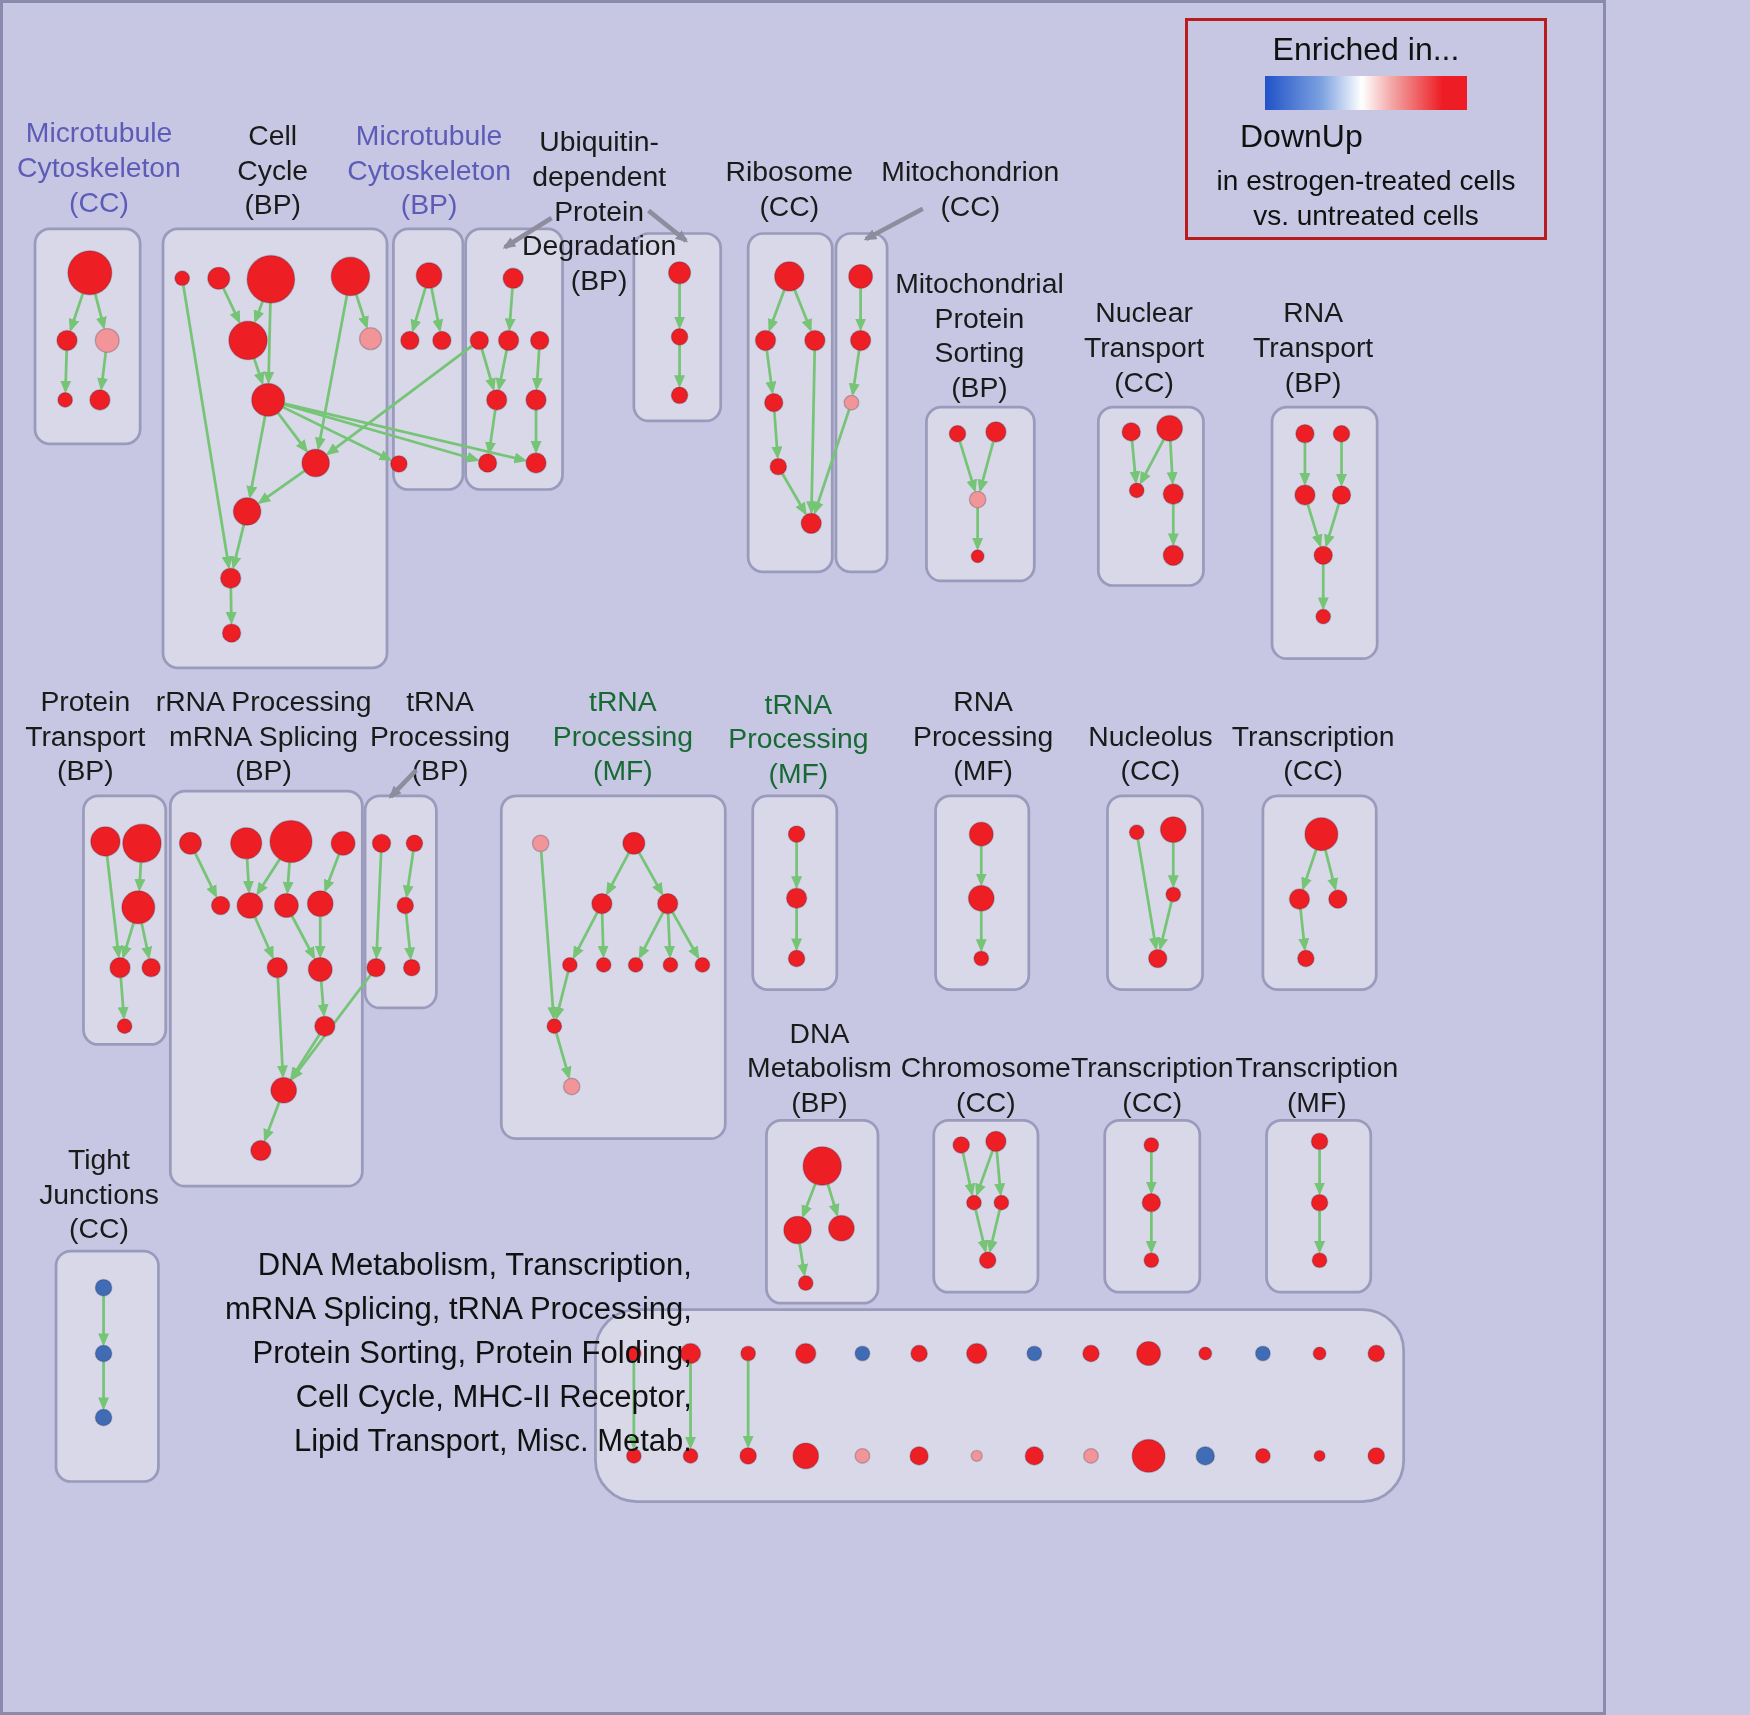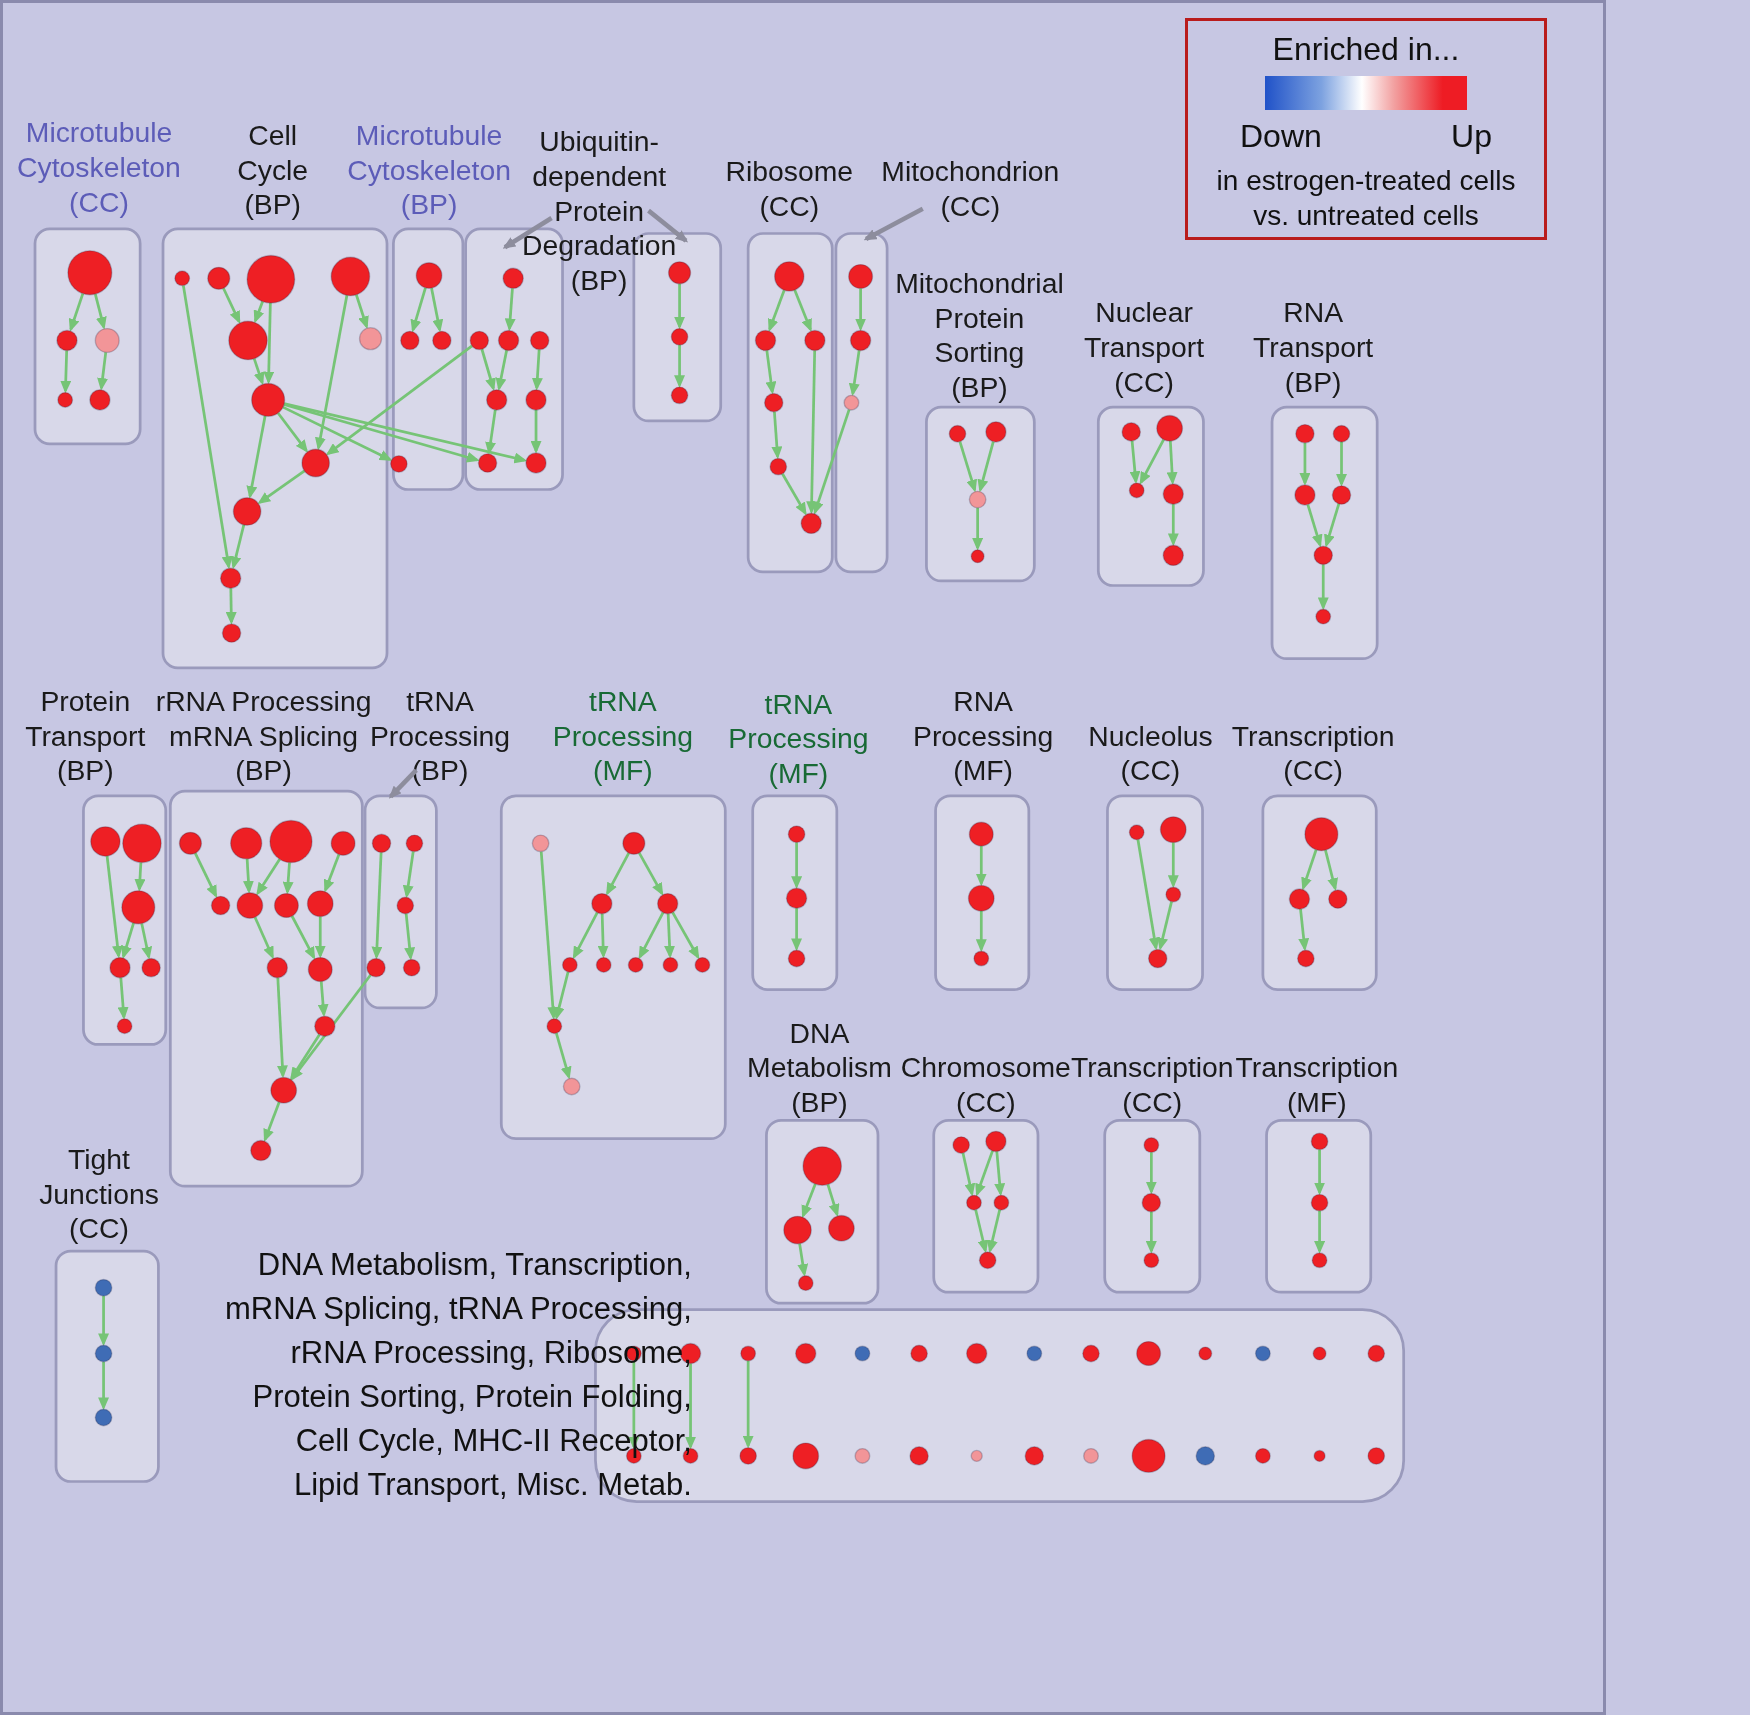"Down" .legend-ends { justify-content: space-between -> flex-start }
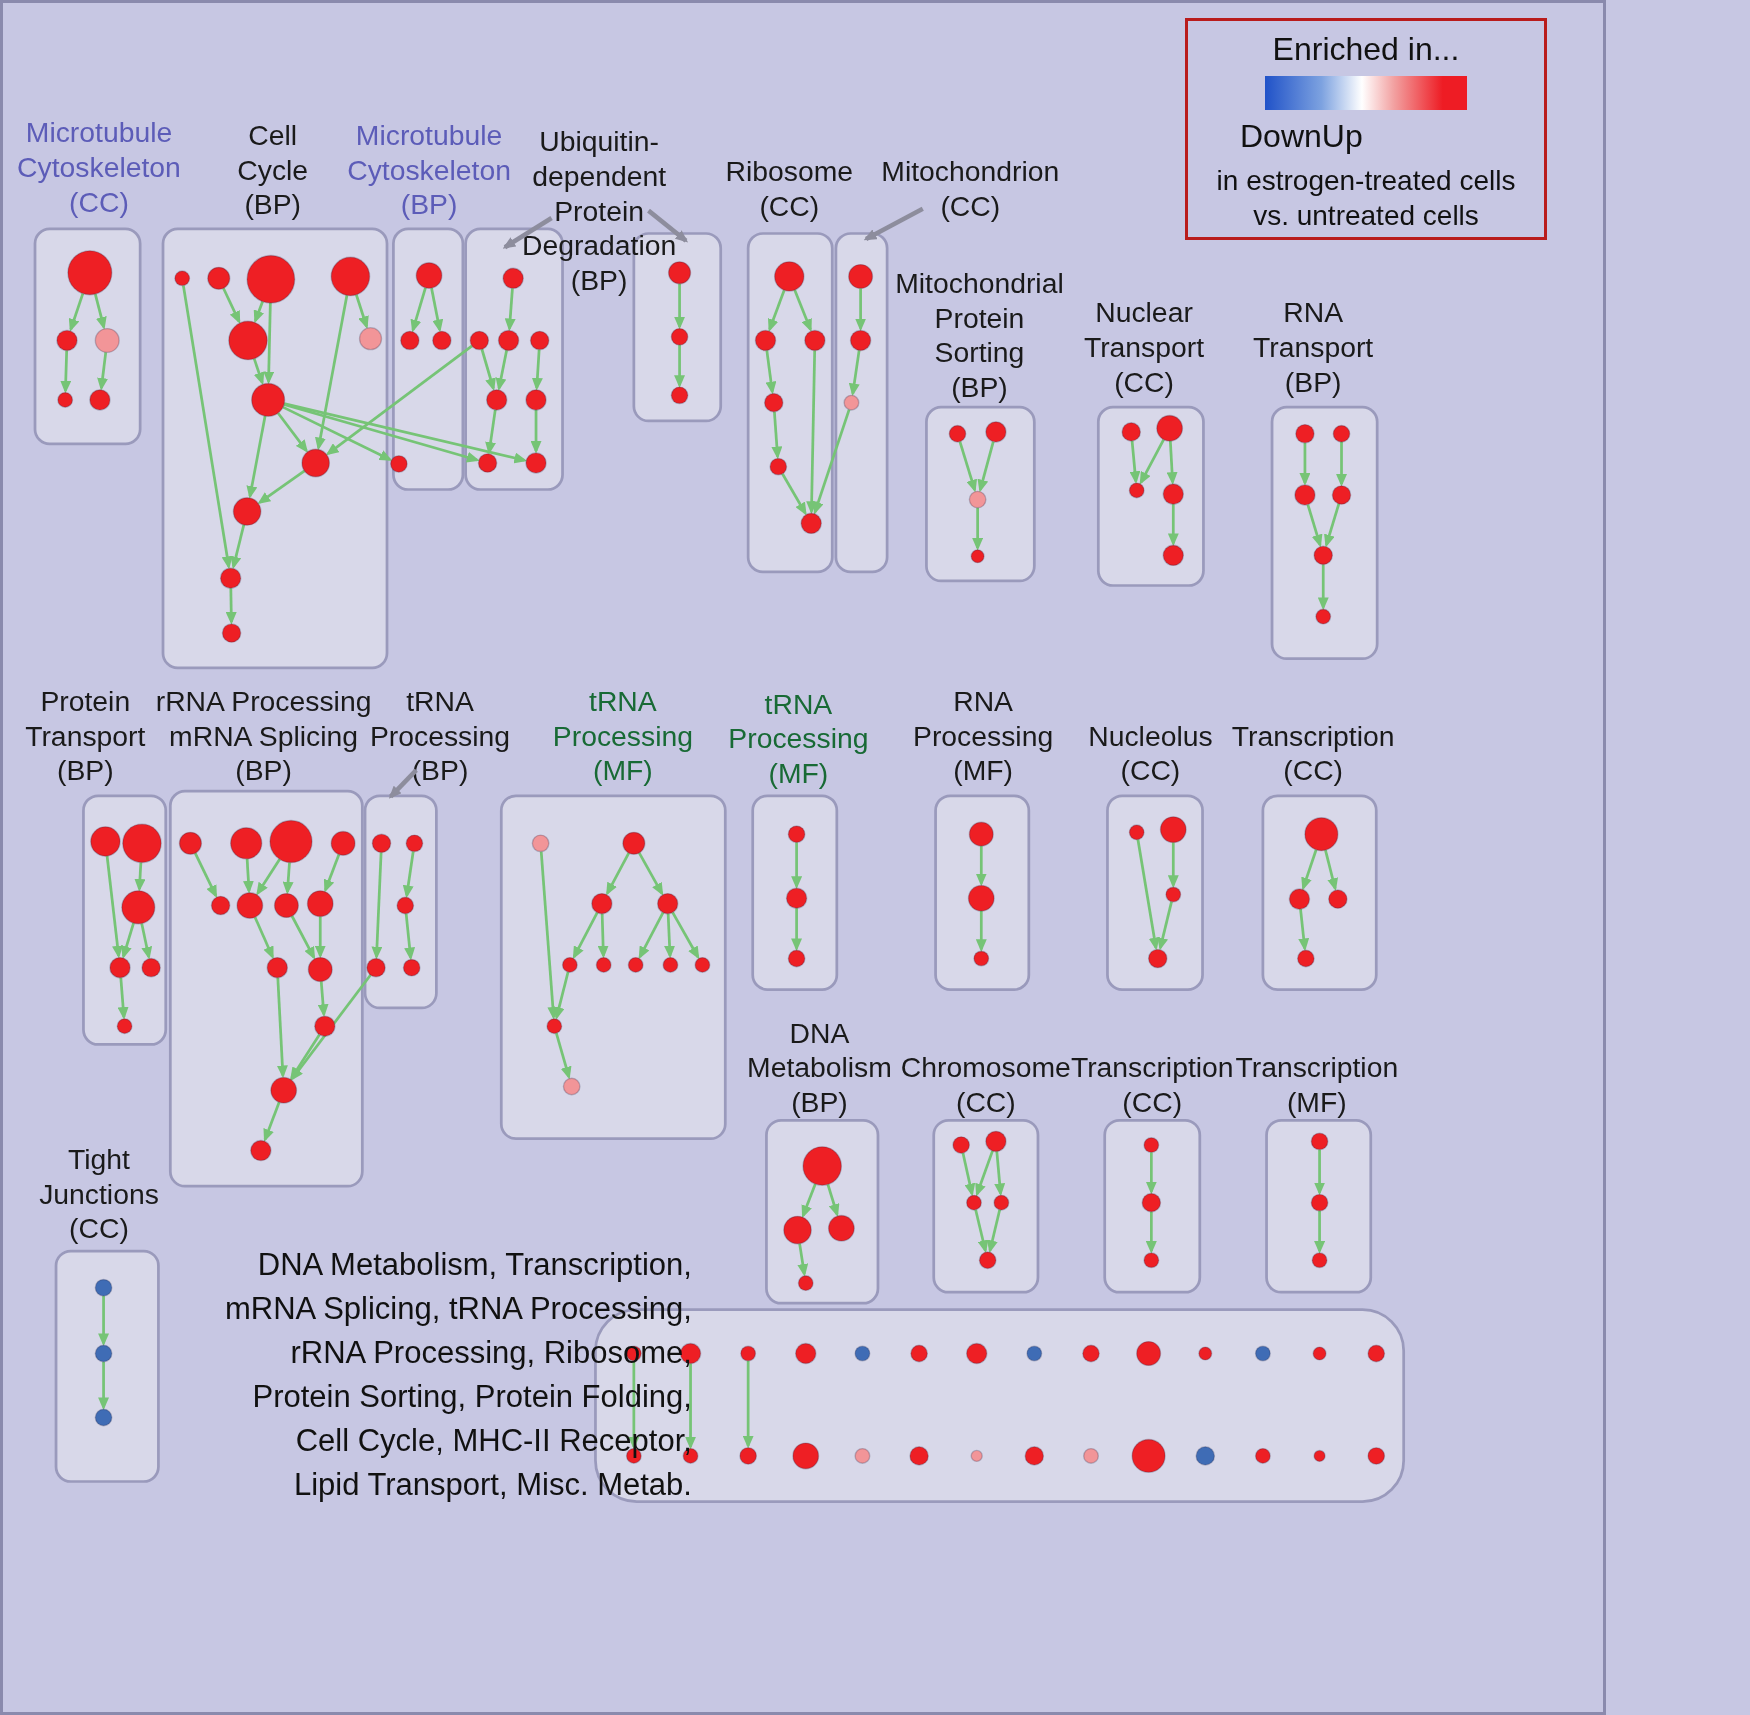"rRNA Processing, Ribosome," div { html: <div>rRNA Processing, Ribosome,</div> -> none }
